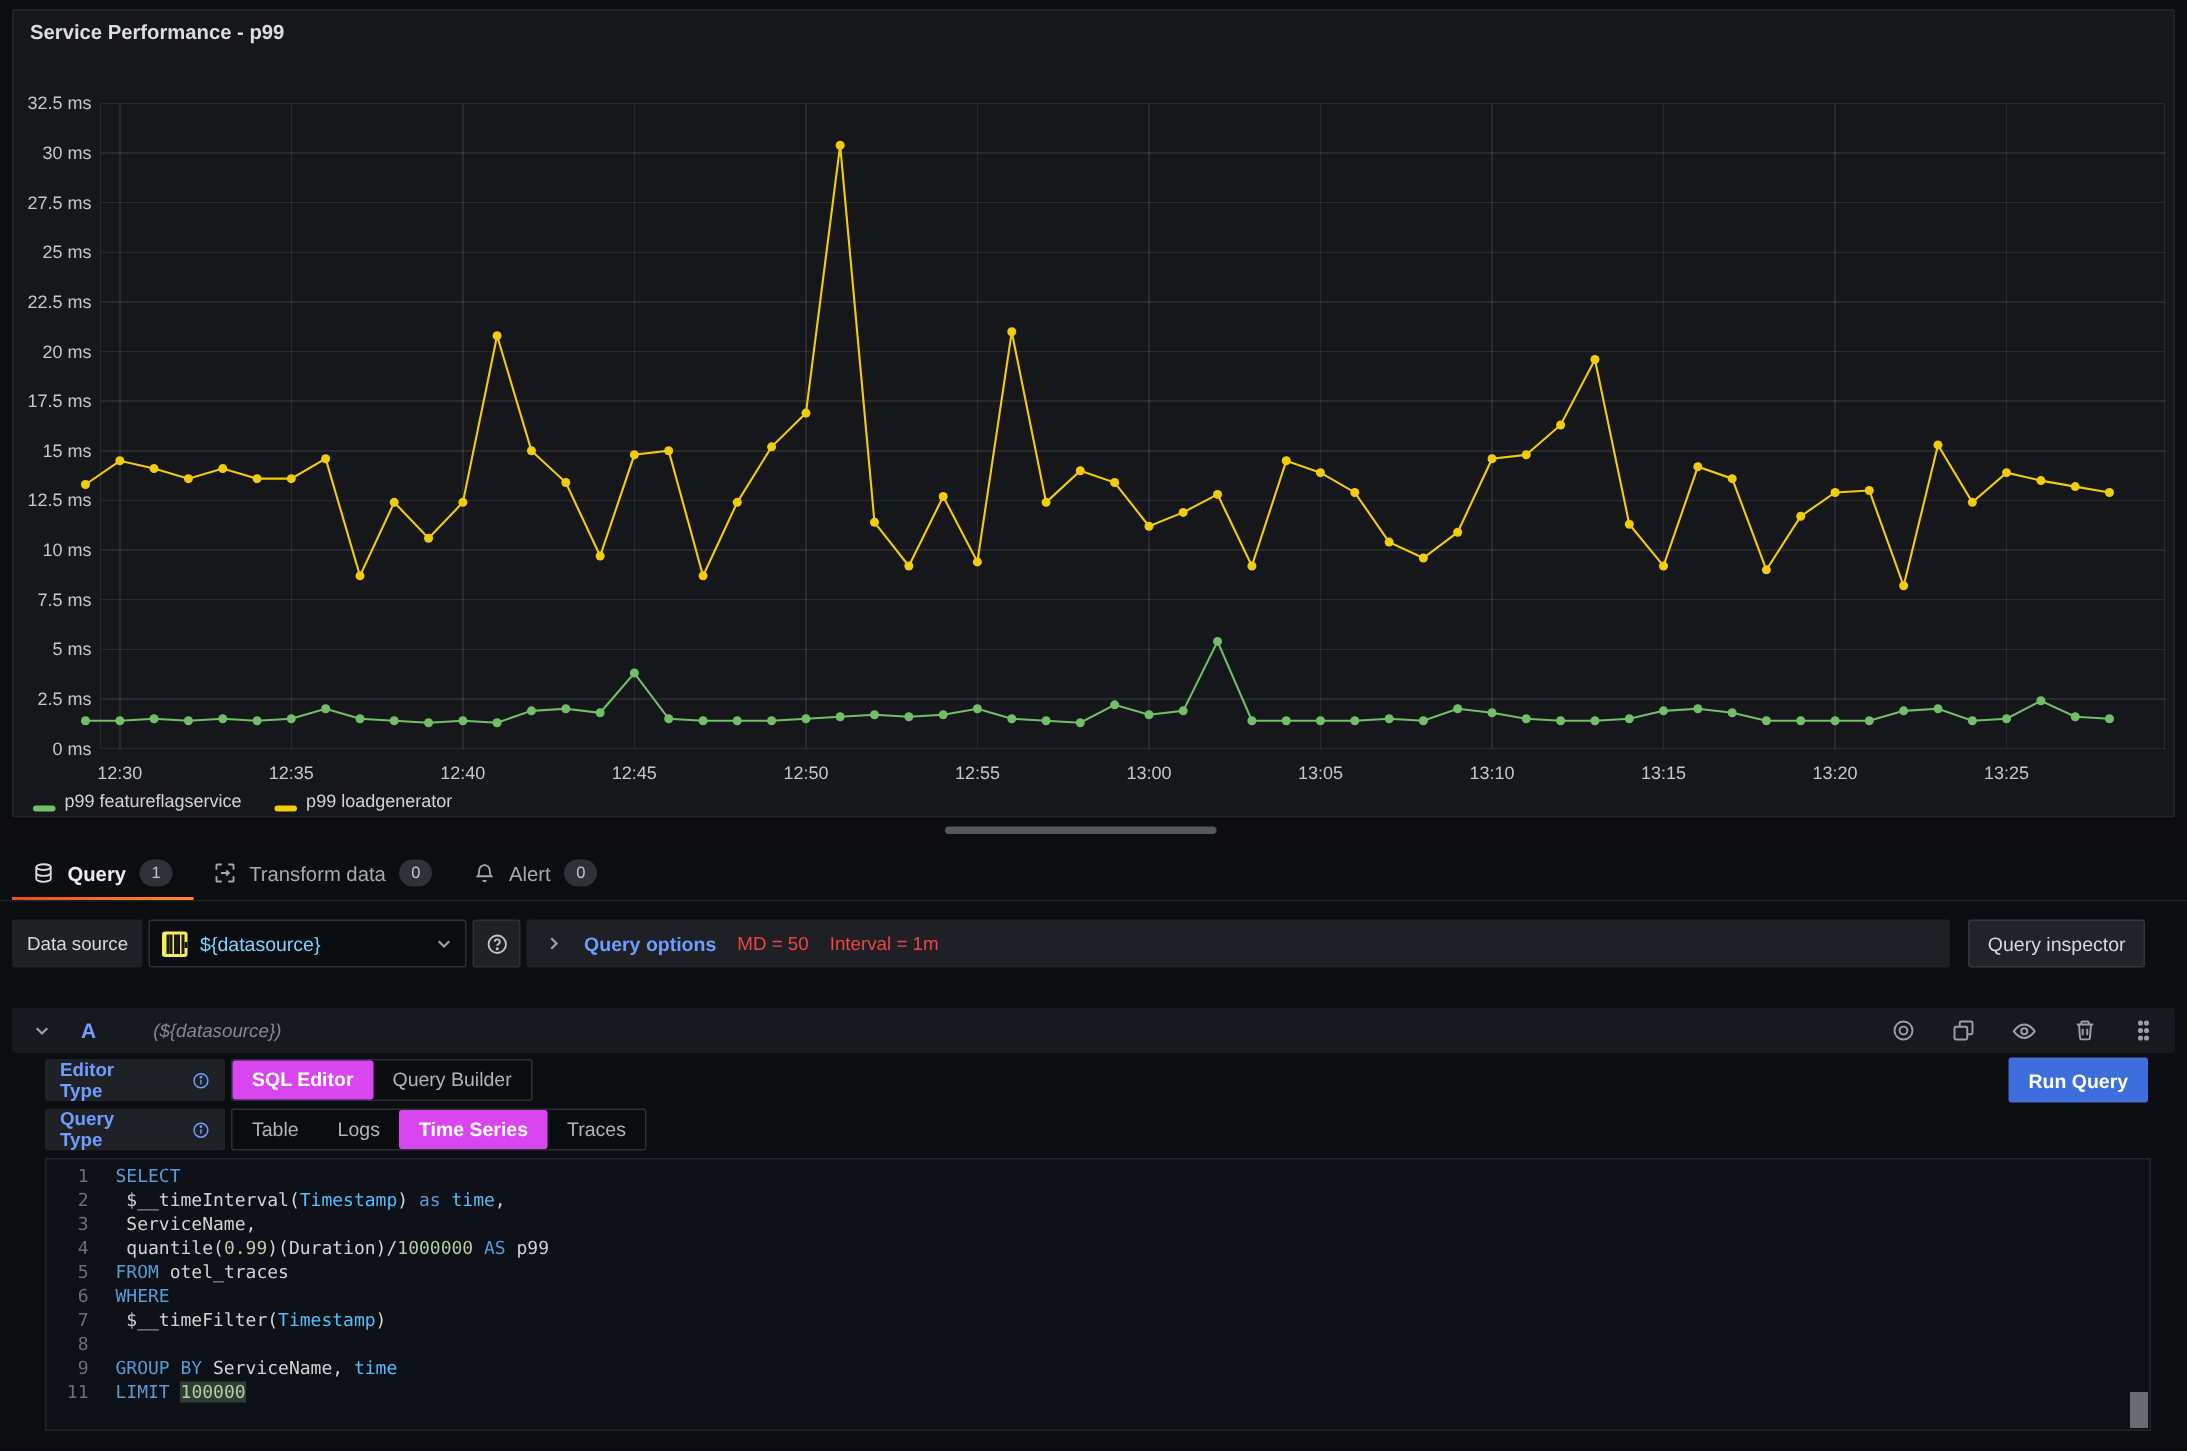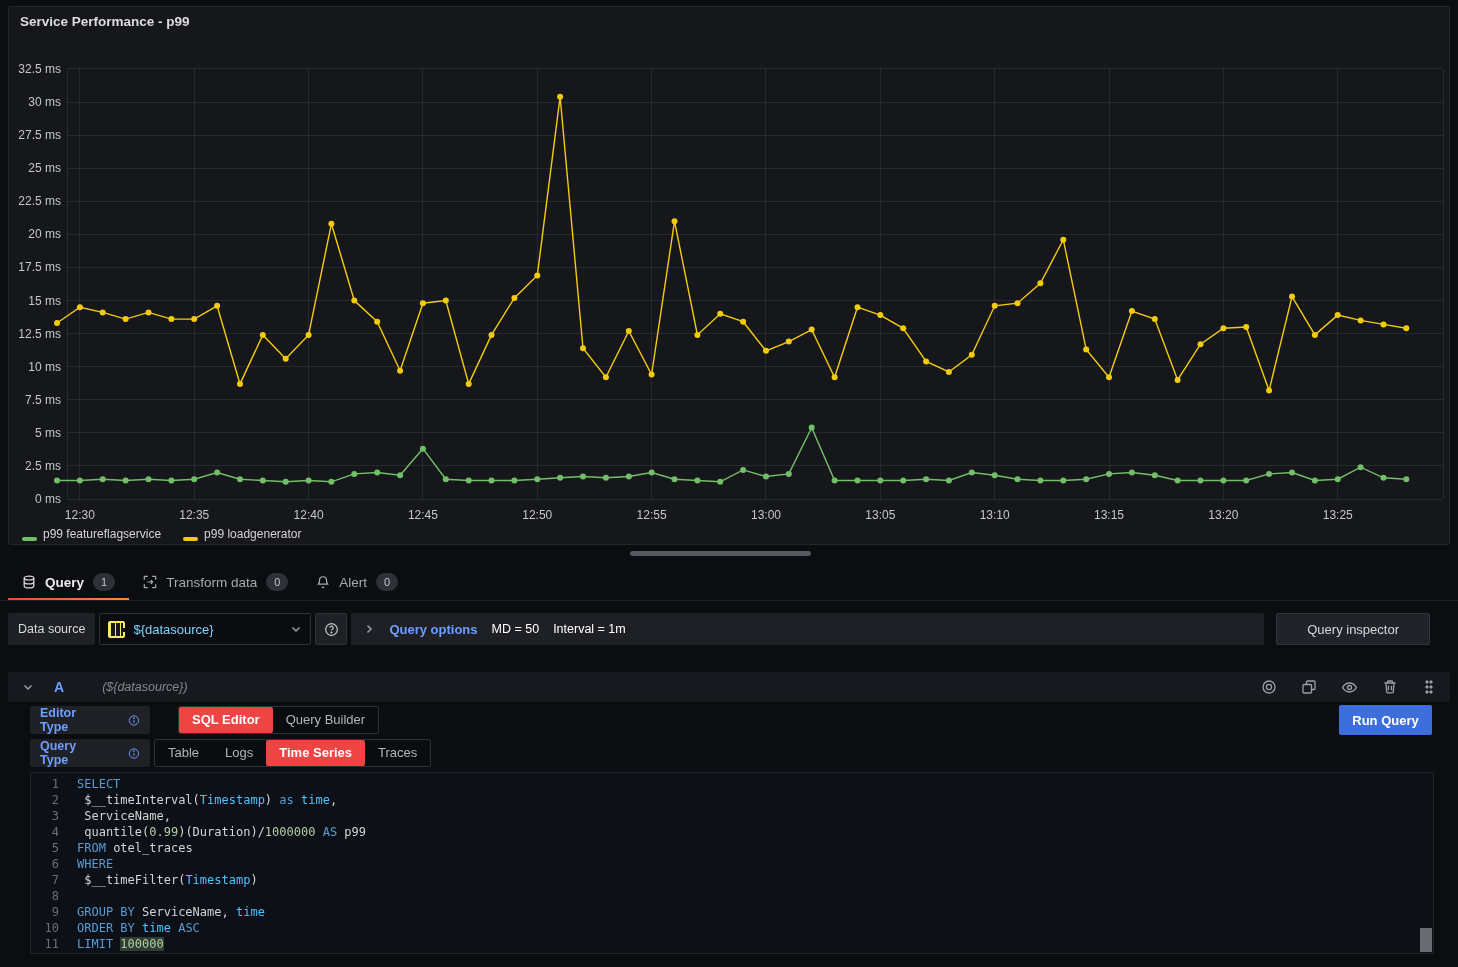"MD = 50" .q-options .meta { color: #ffffff -> #ef4444 }
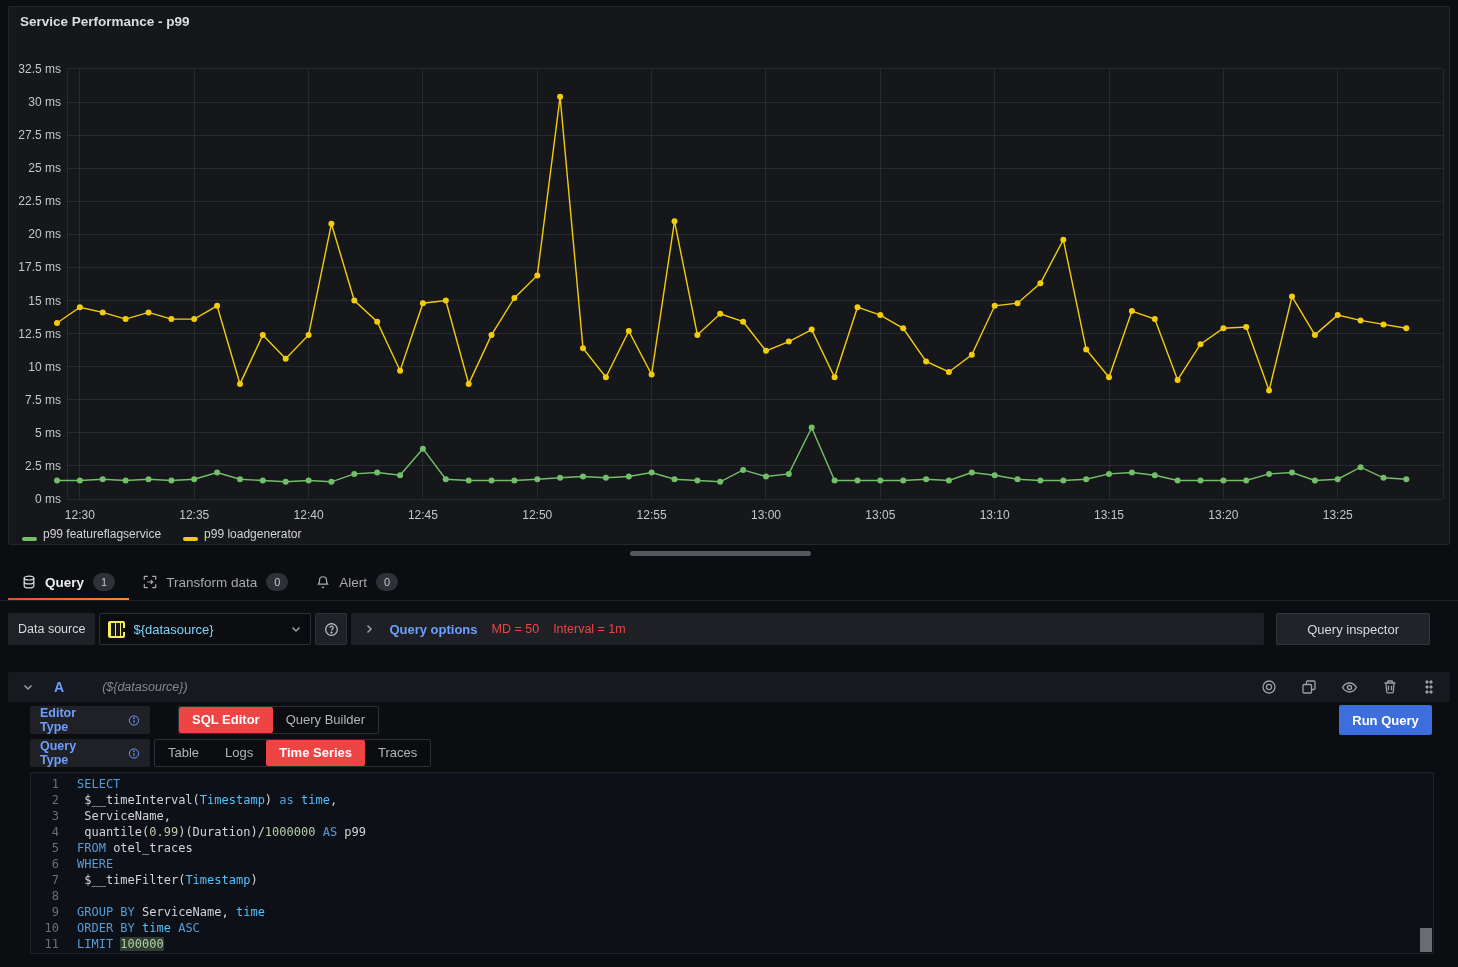"Query inspector" .btn-secondary { padding: 0 30px -> 0 12px }
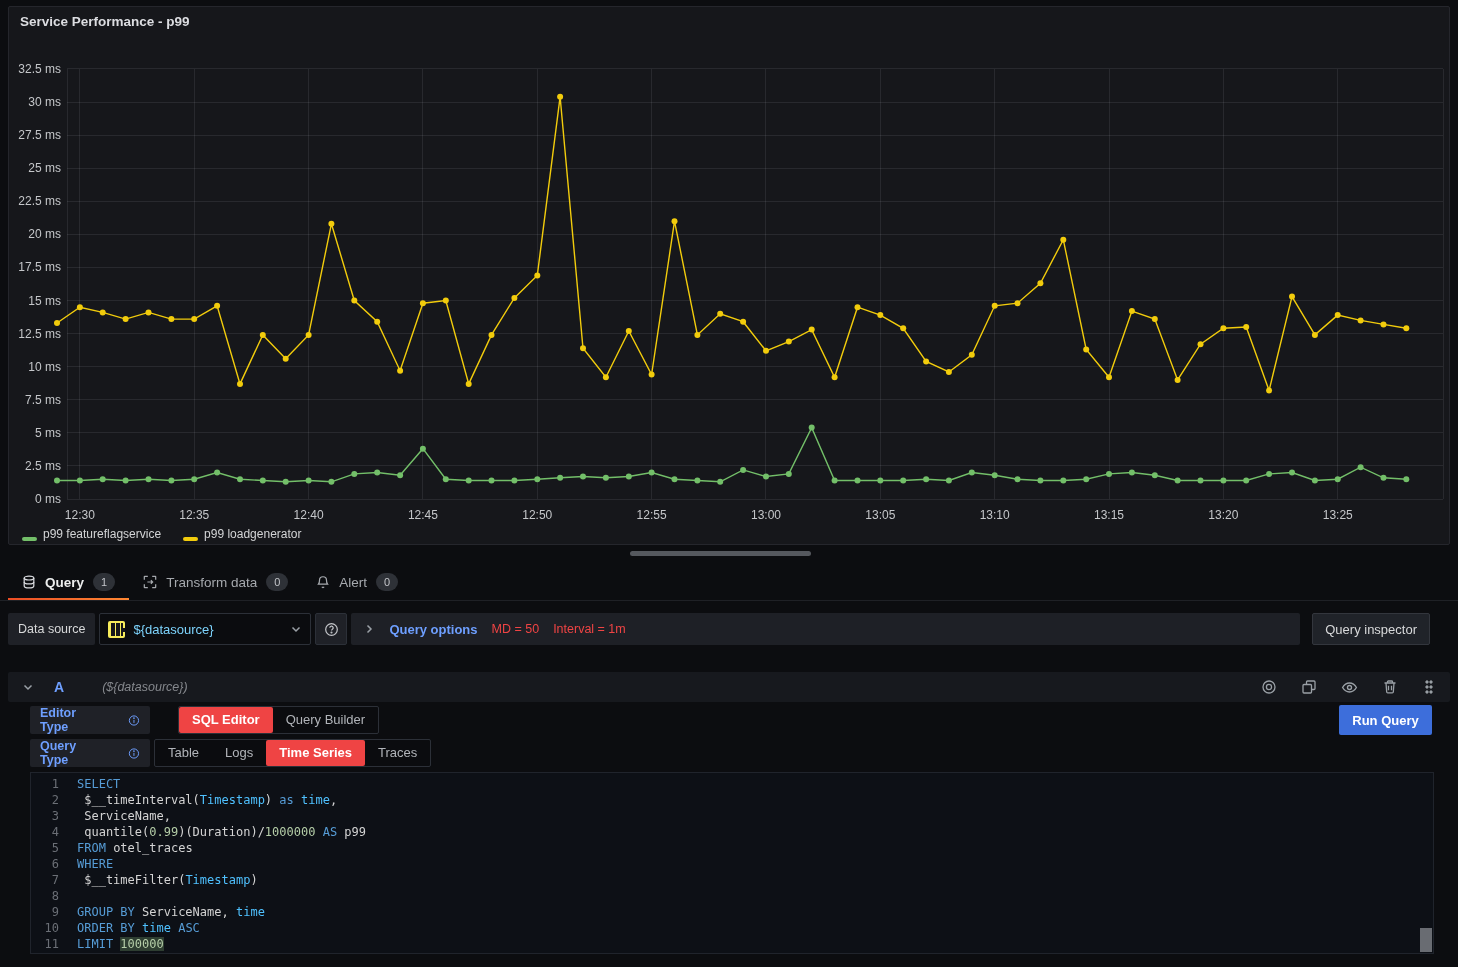"Editor Type" .row-editor-type { gap: 24px -> none }
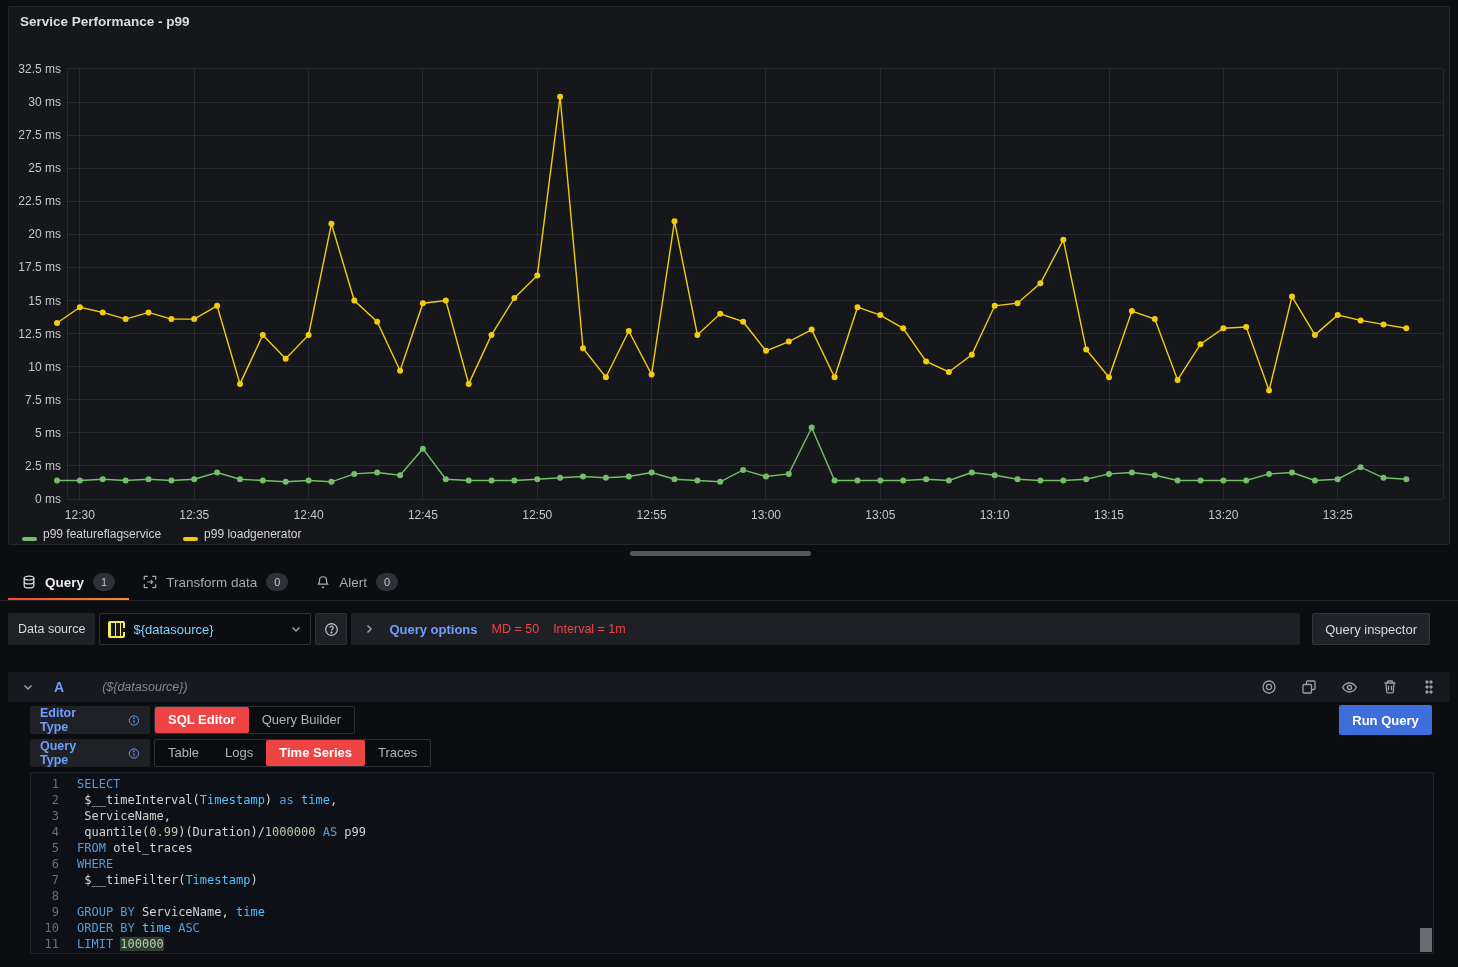"SQL Editor" .radio-opt.selected { background: #ef4444 -> #d946ef }
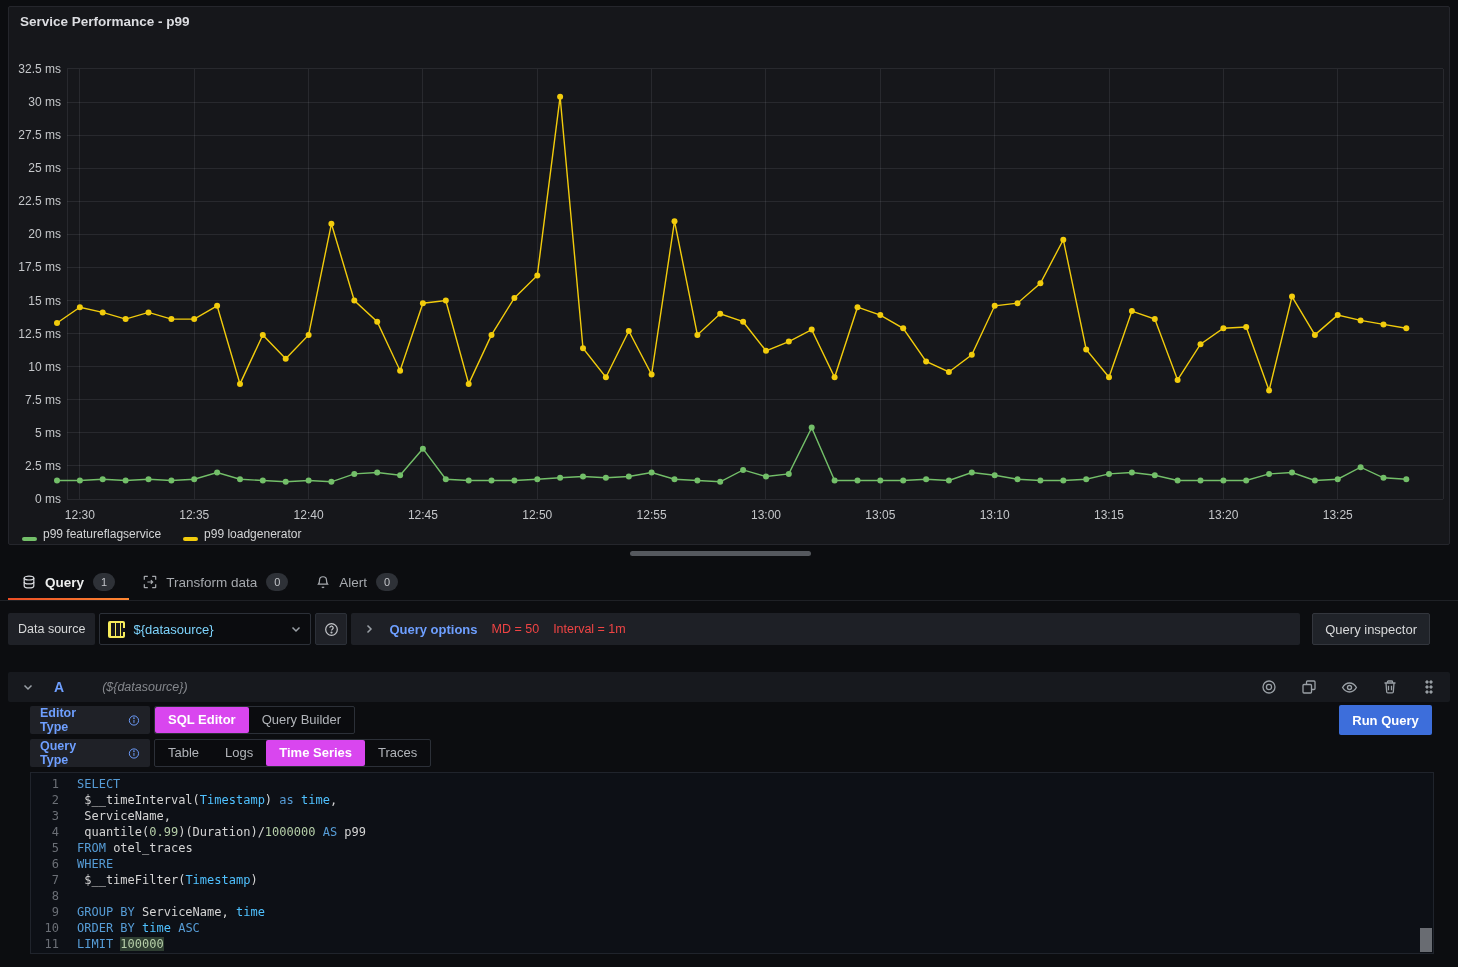"10" div.cl { html: <div><span>10</span><span><span>ORDER BY</span><span> </span><span>time</span><span> </span><span>ASC</span></span></div> -> none }
